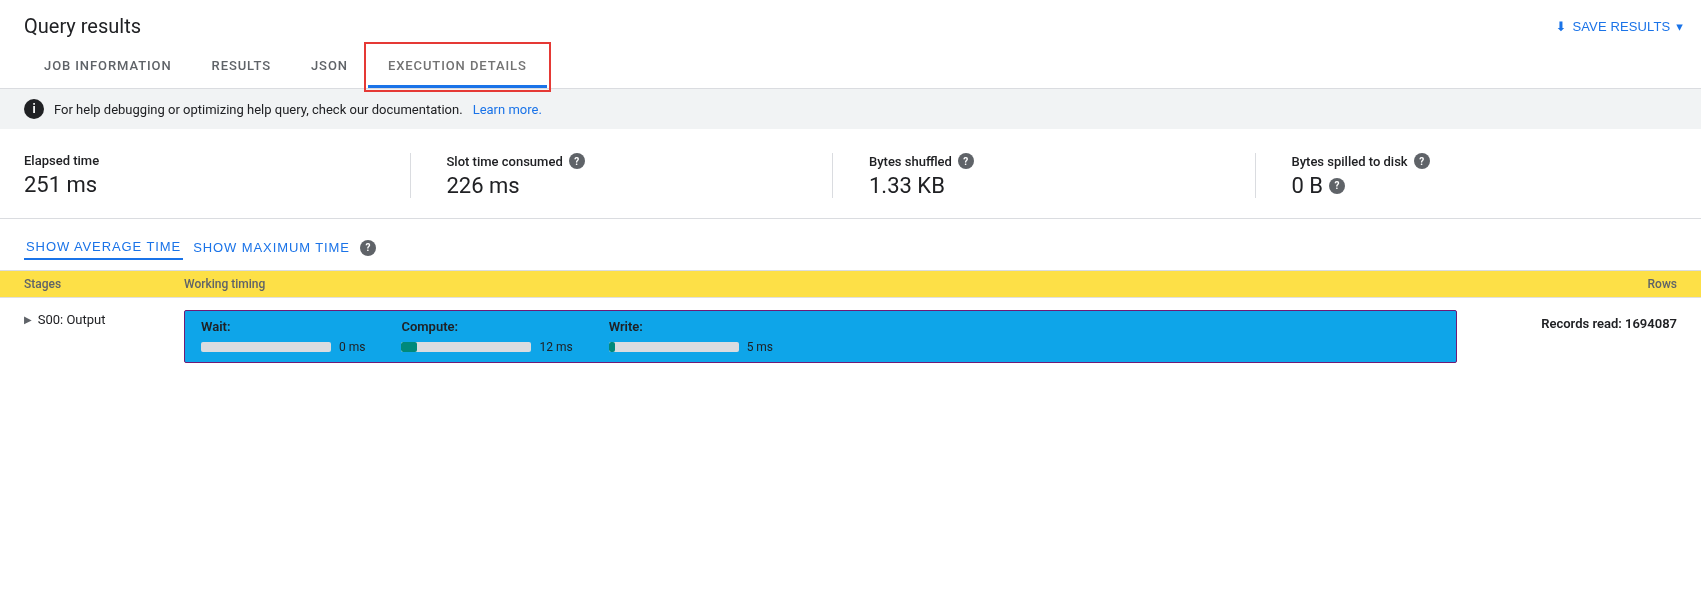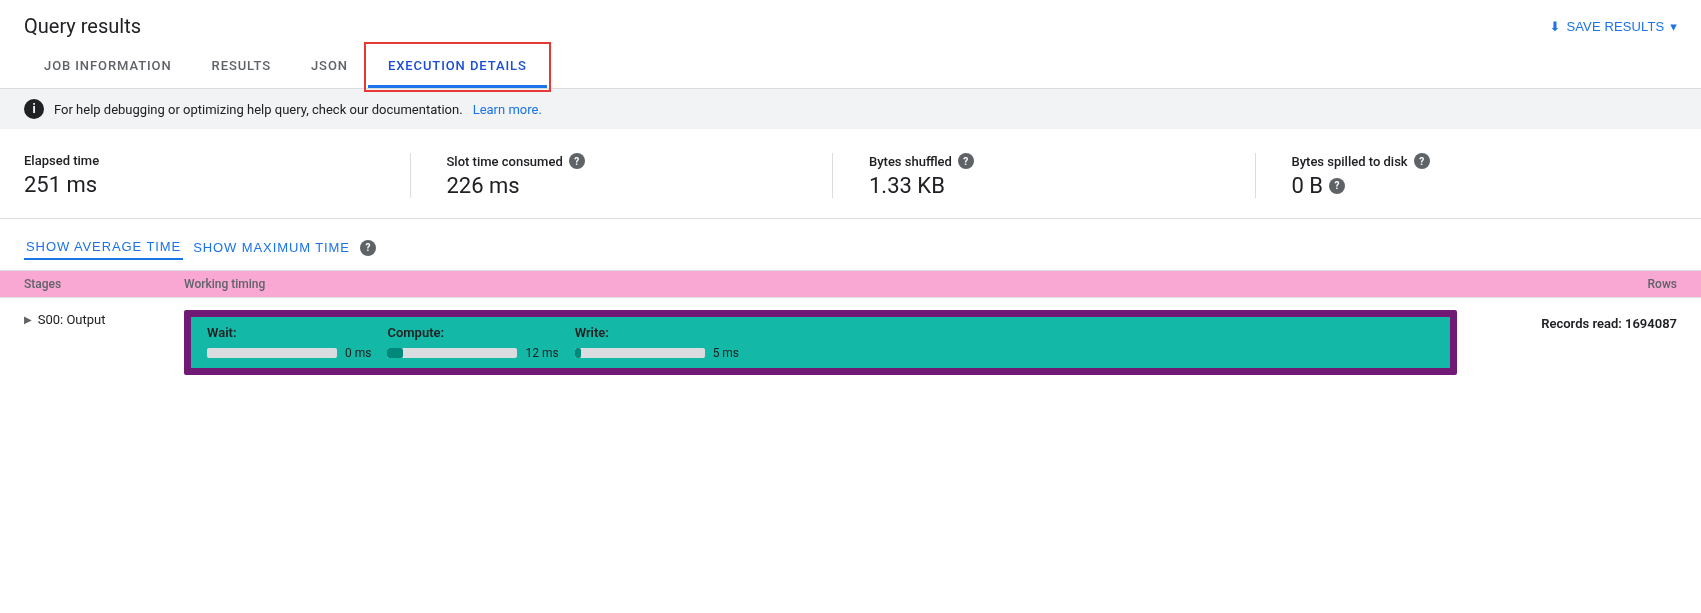"Query results" .header { padding: 14px 24px 8px 24px -> 14px 18px 8px 24px }
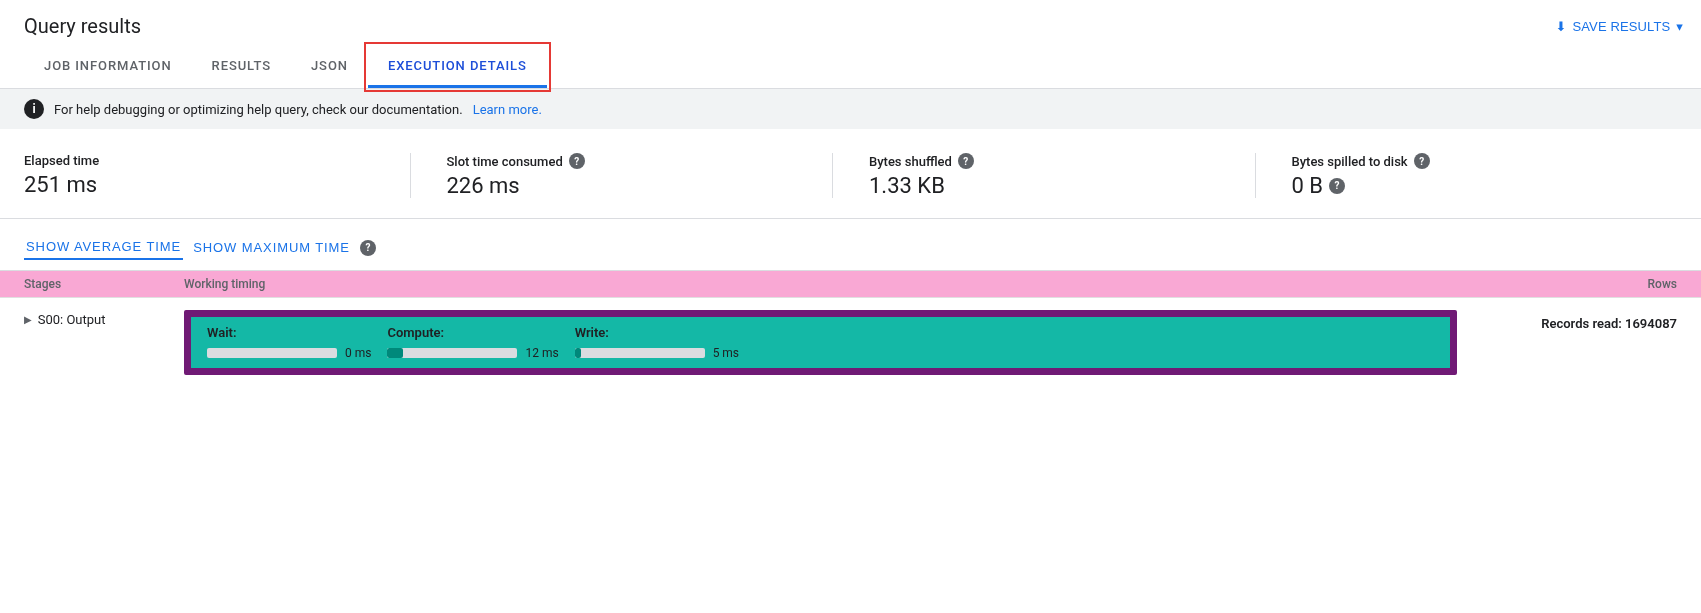"EXECUTION DETAILS" .tab.active { color: #1d4ed8 -> #737373 }
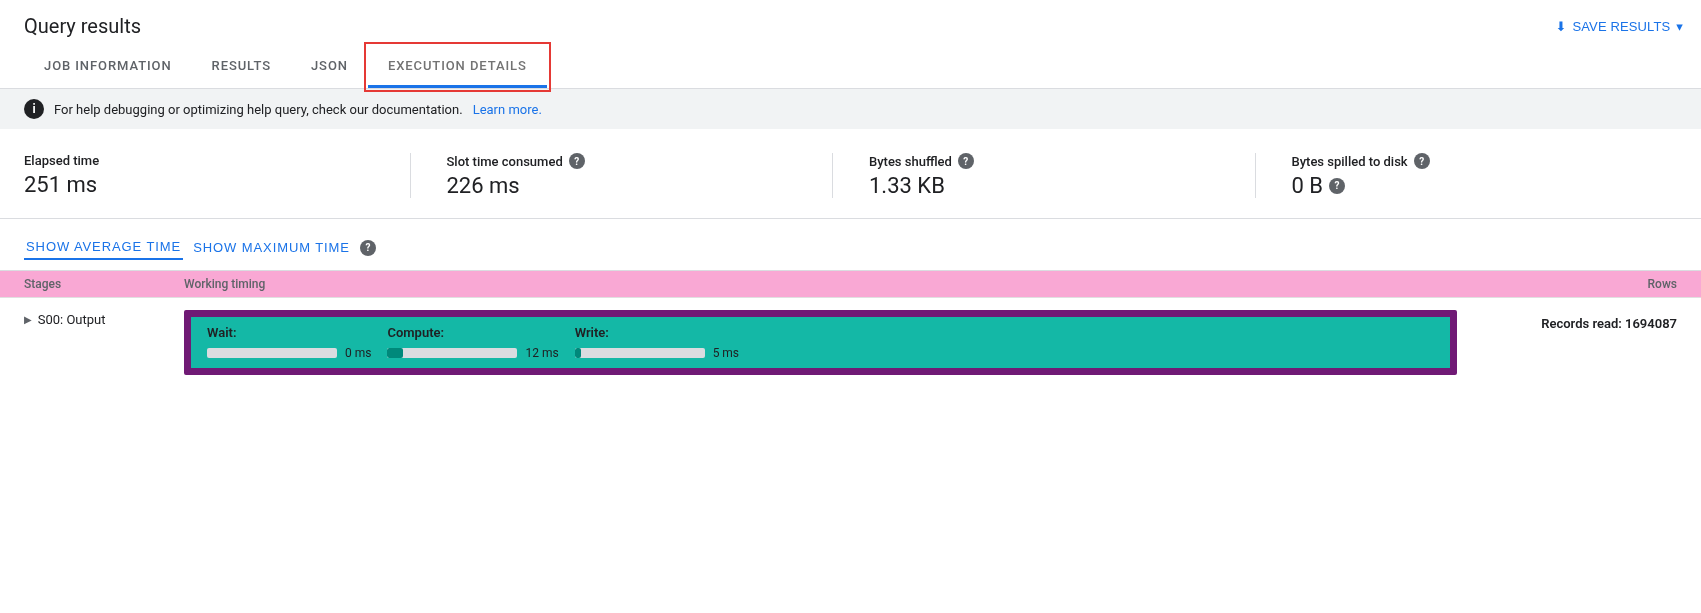"Stages" .stages-header { background: #f9a8d4 -> #fde047 }
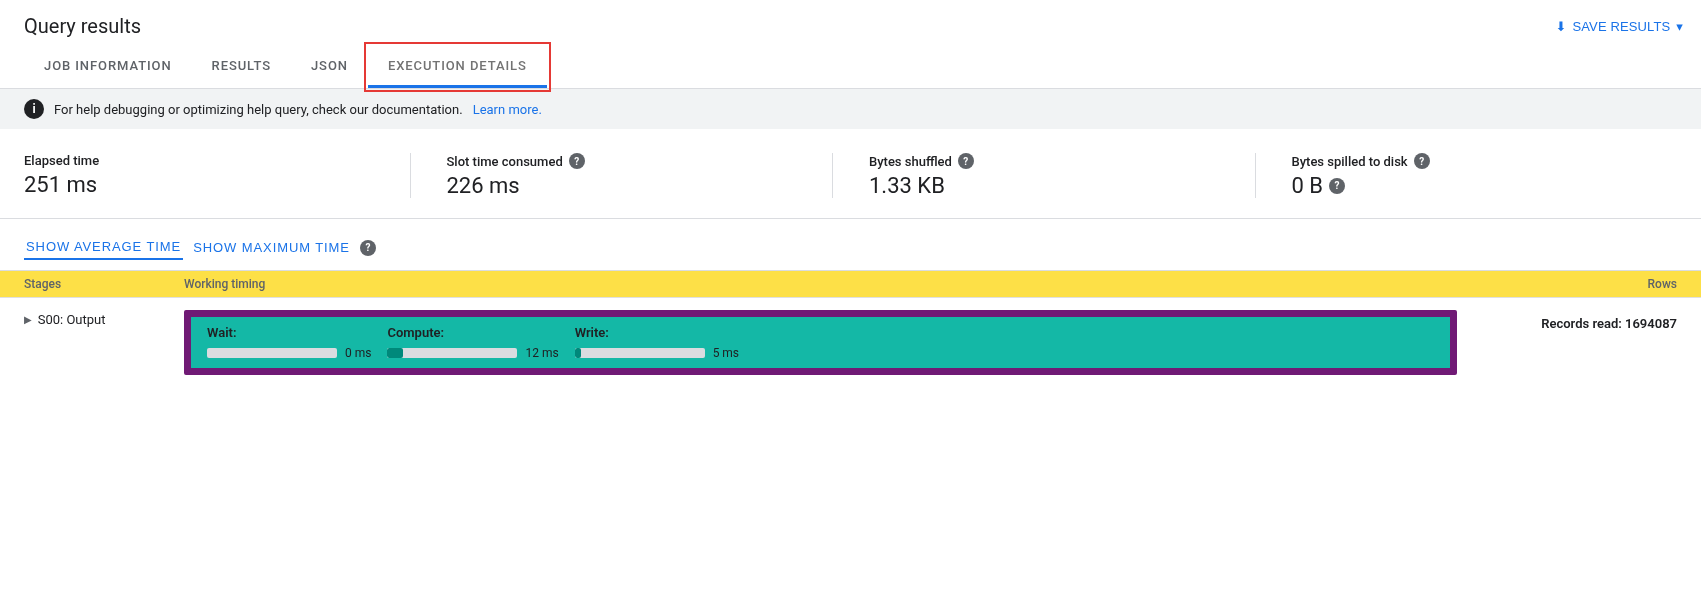"Wait:" .timing-section-inner { background: #14b8a6 -> #0ea5e9; border: 7px solid #701a75 -> 1px solid #701a75; gap: 16px -> 36px }
